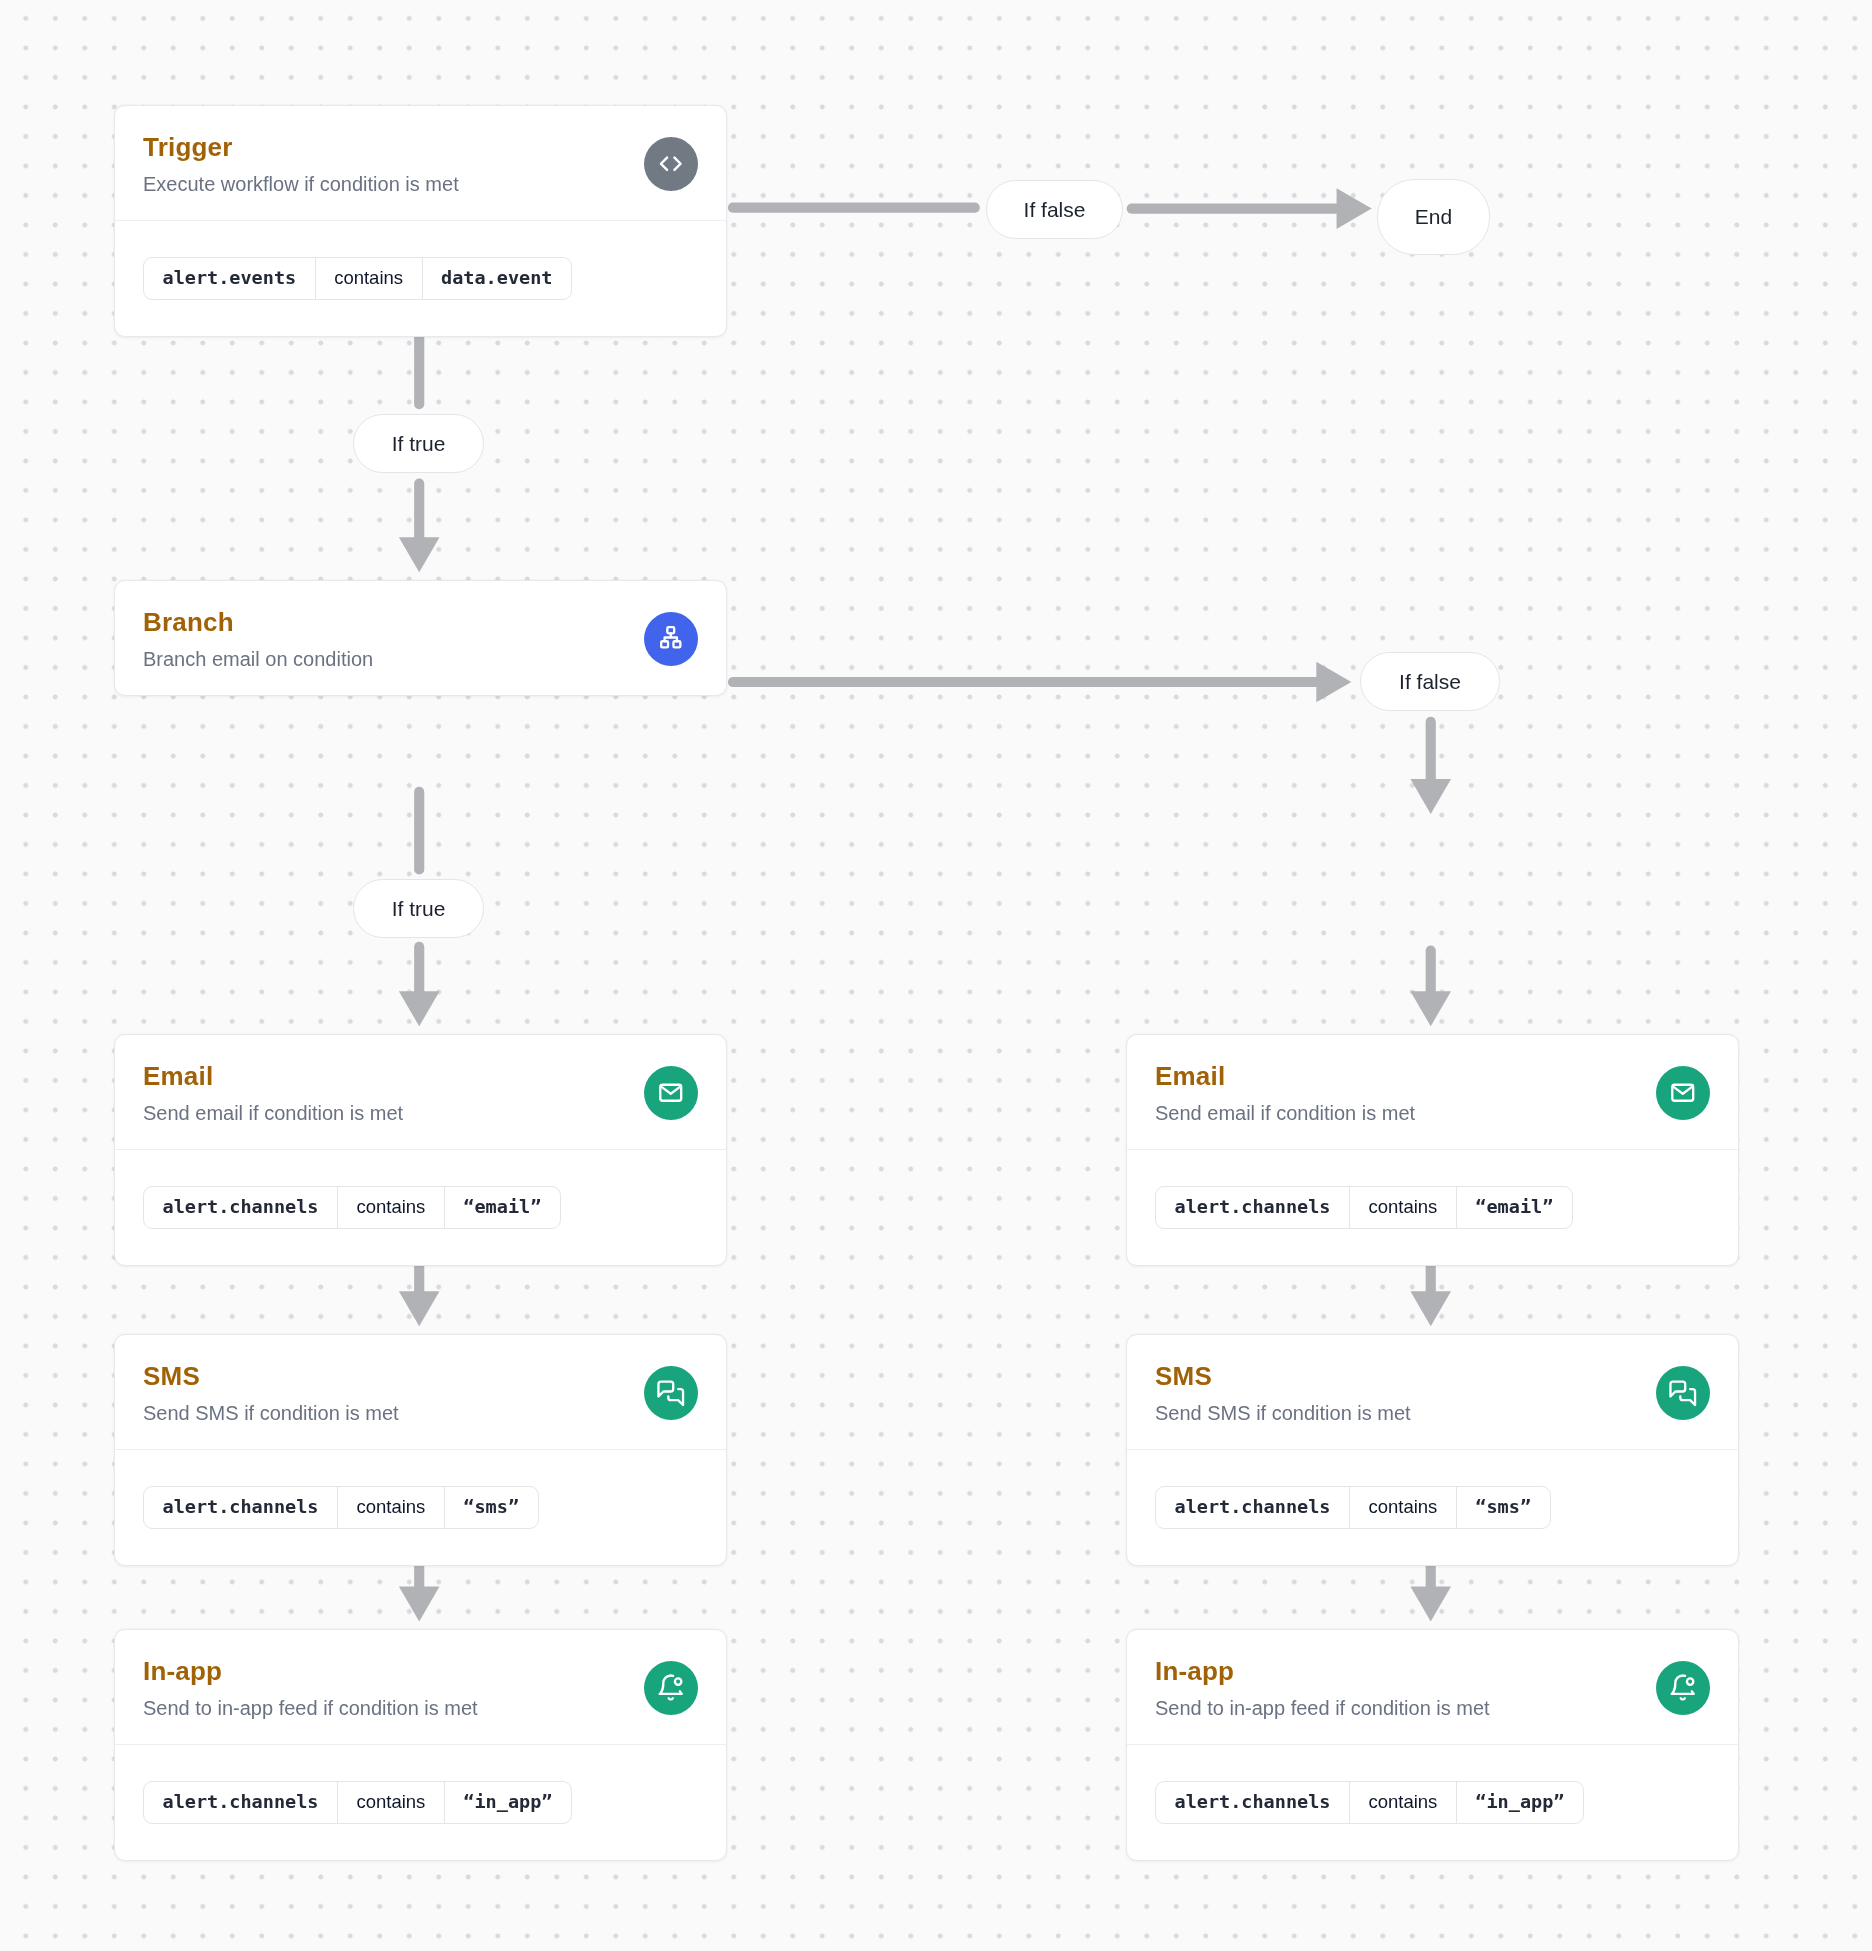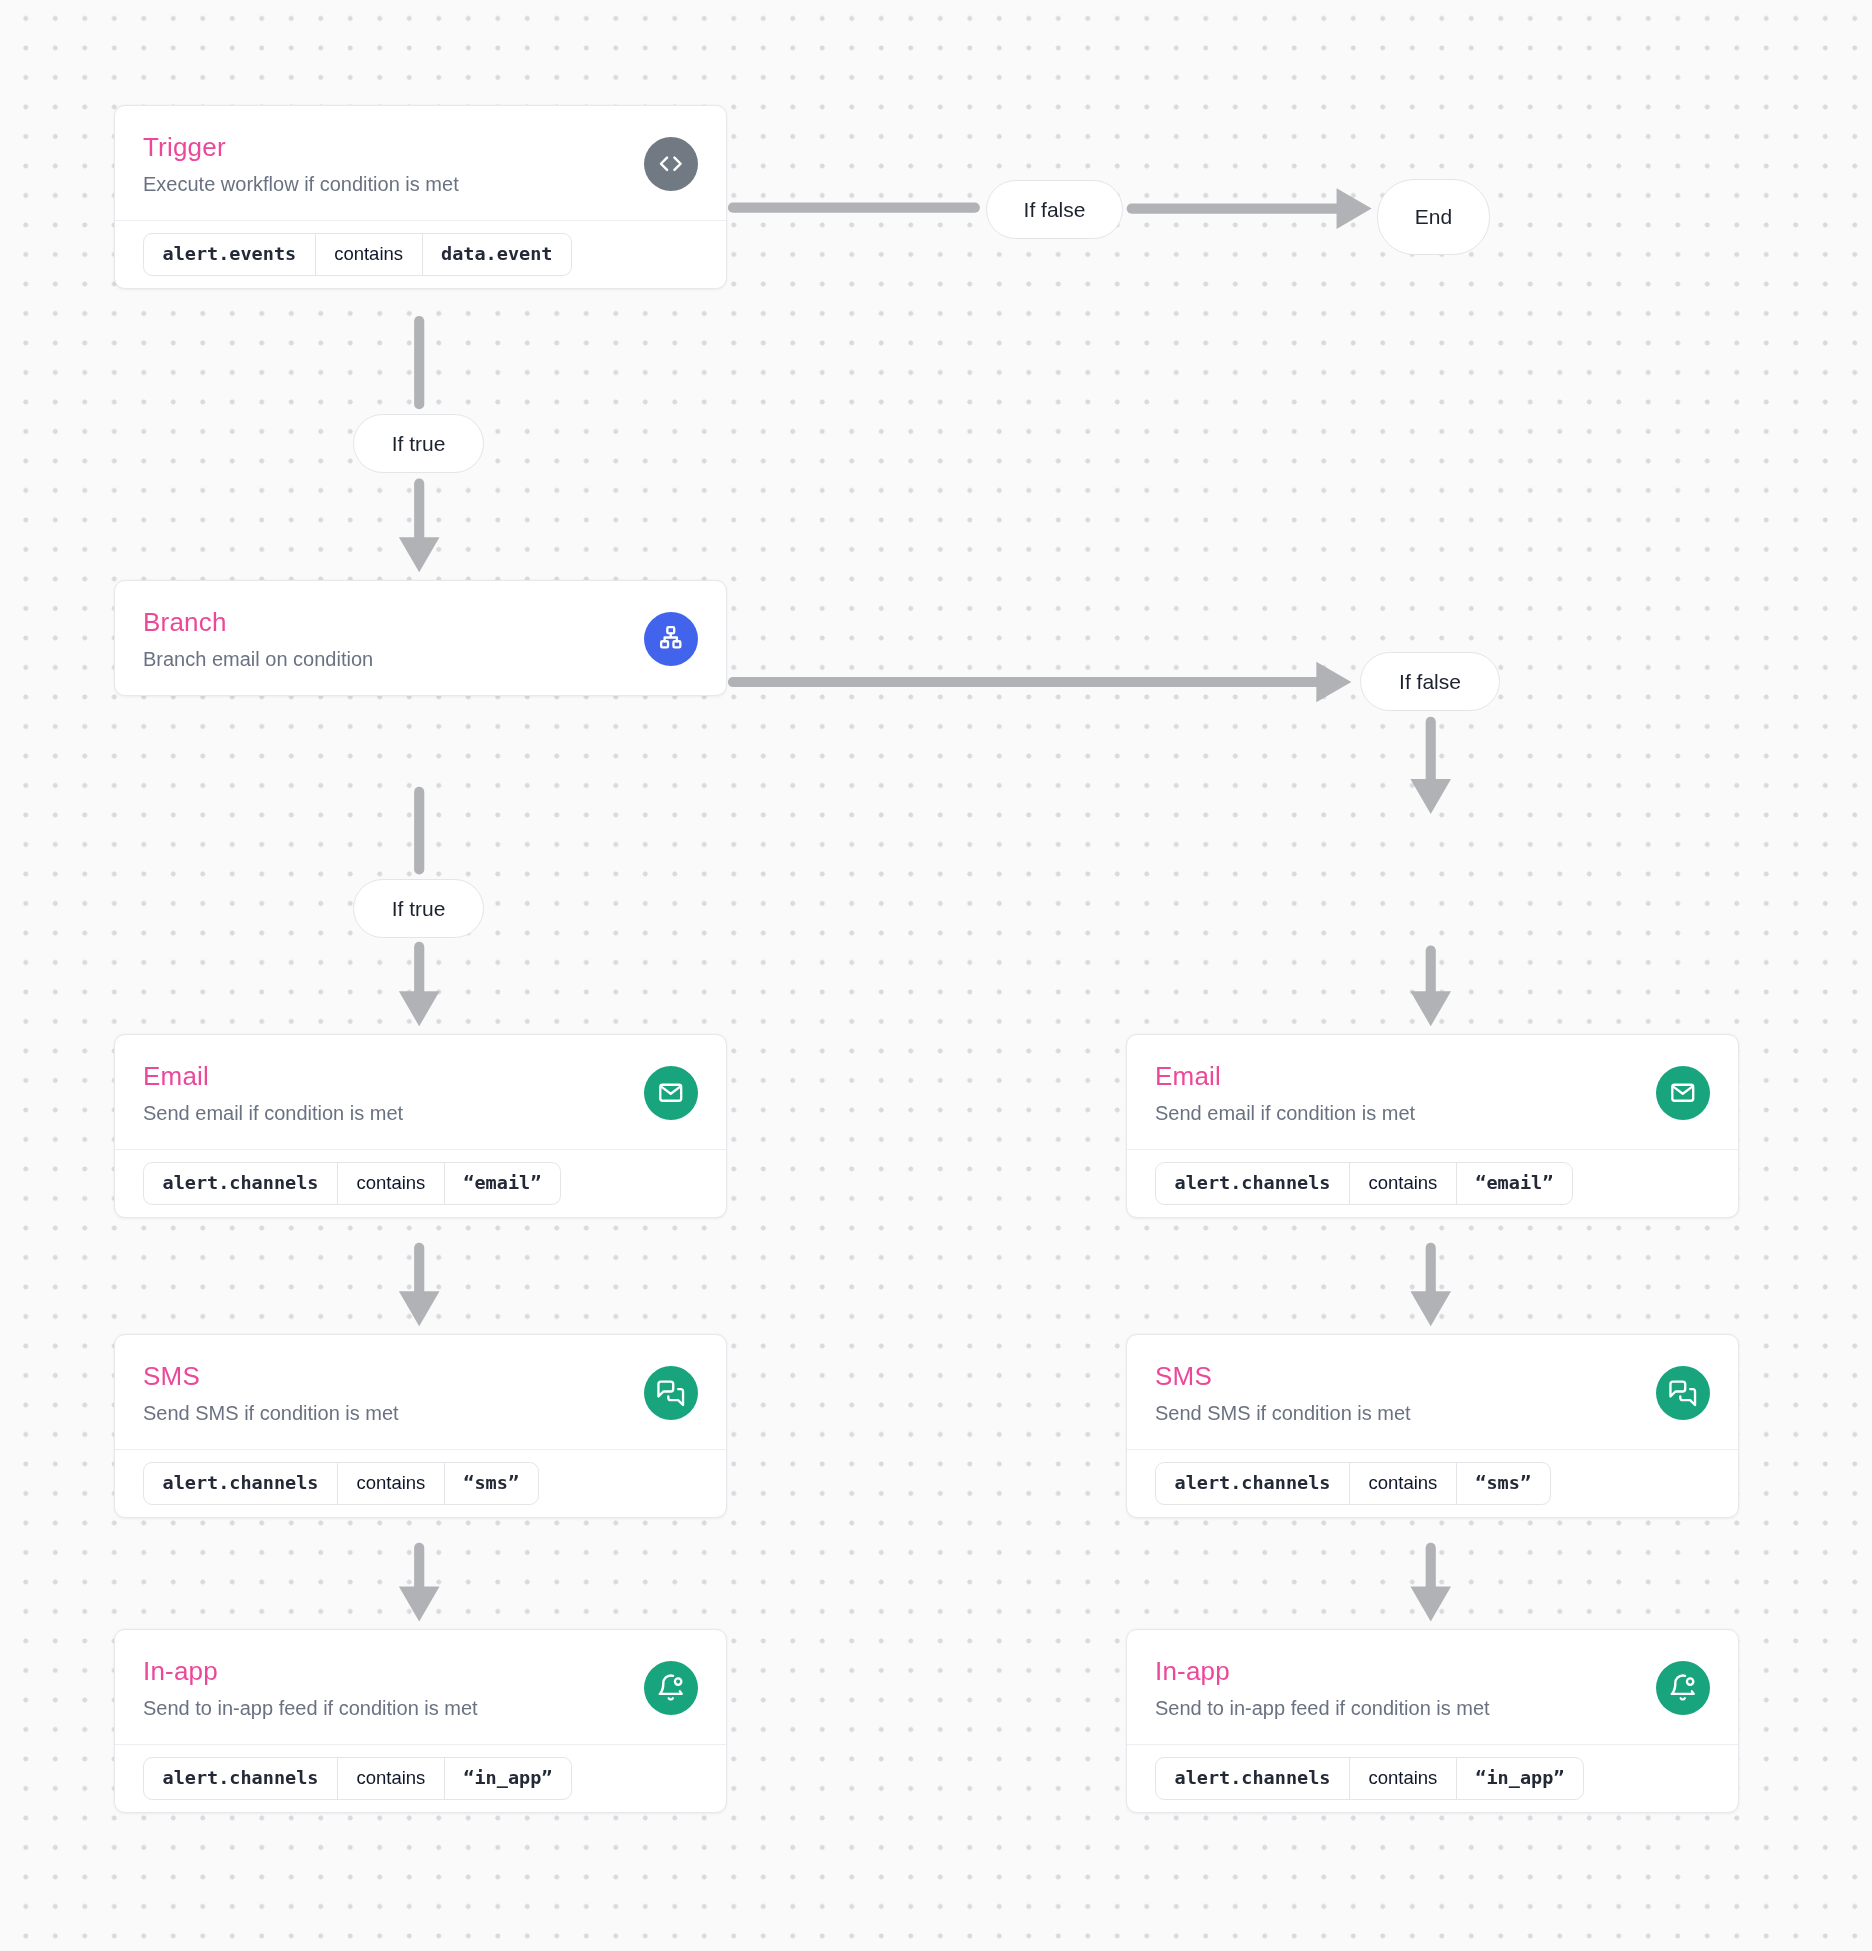"Trigger" .node-title { color: #ec4899 -> #a16207; font-weight: 400 -> 700 }
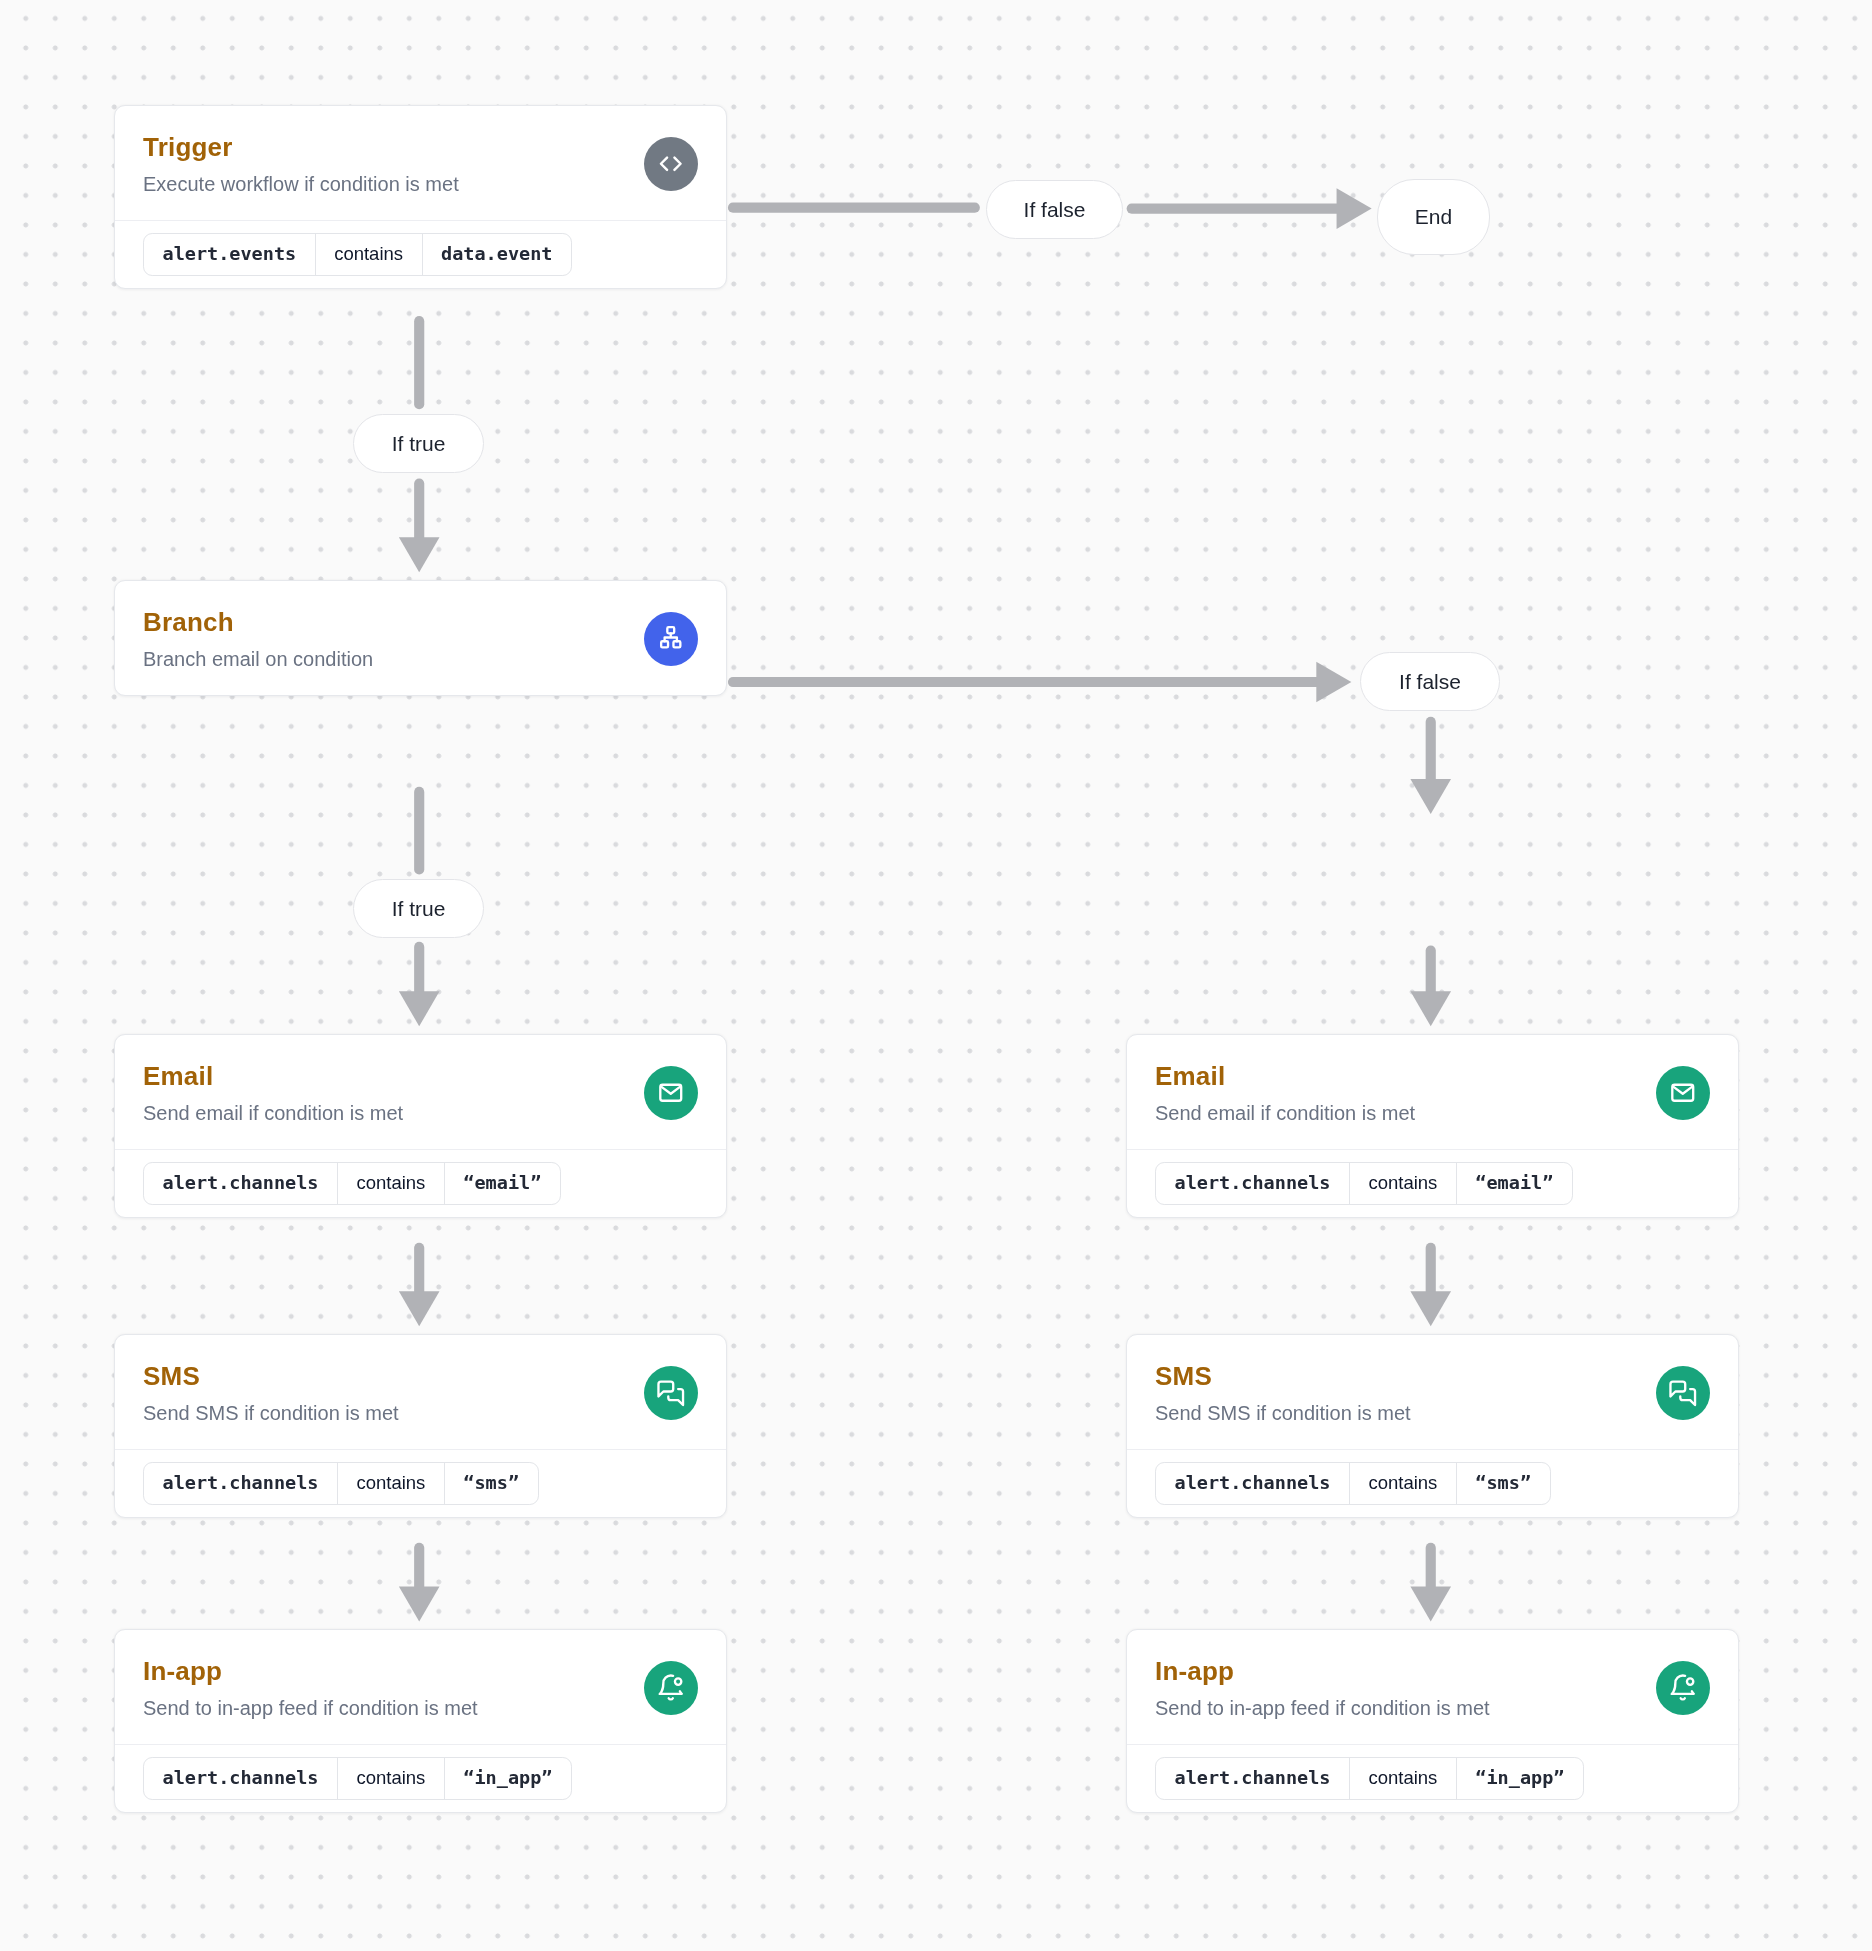"alert.events" .node-condition { padding: 12px 28px -> 36px 28px }
